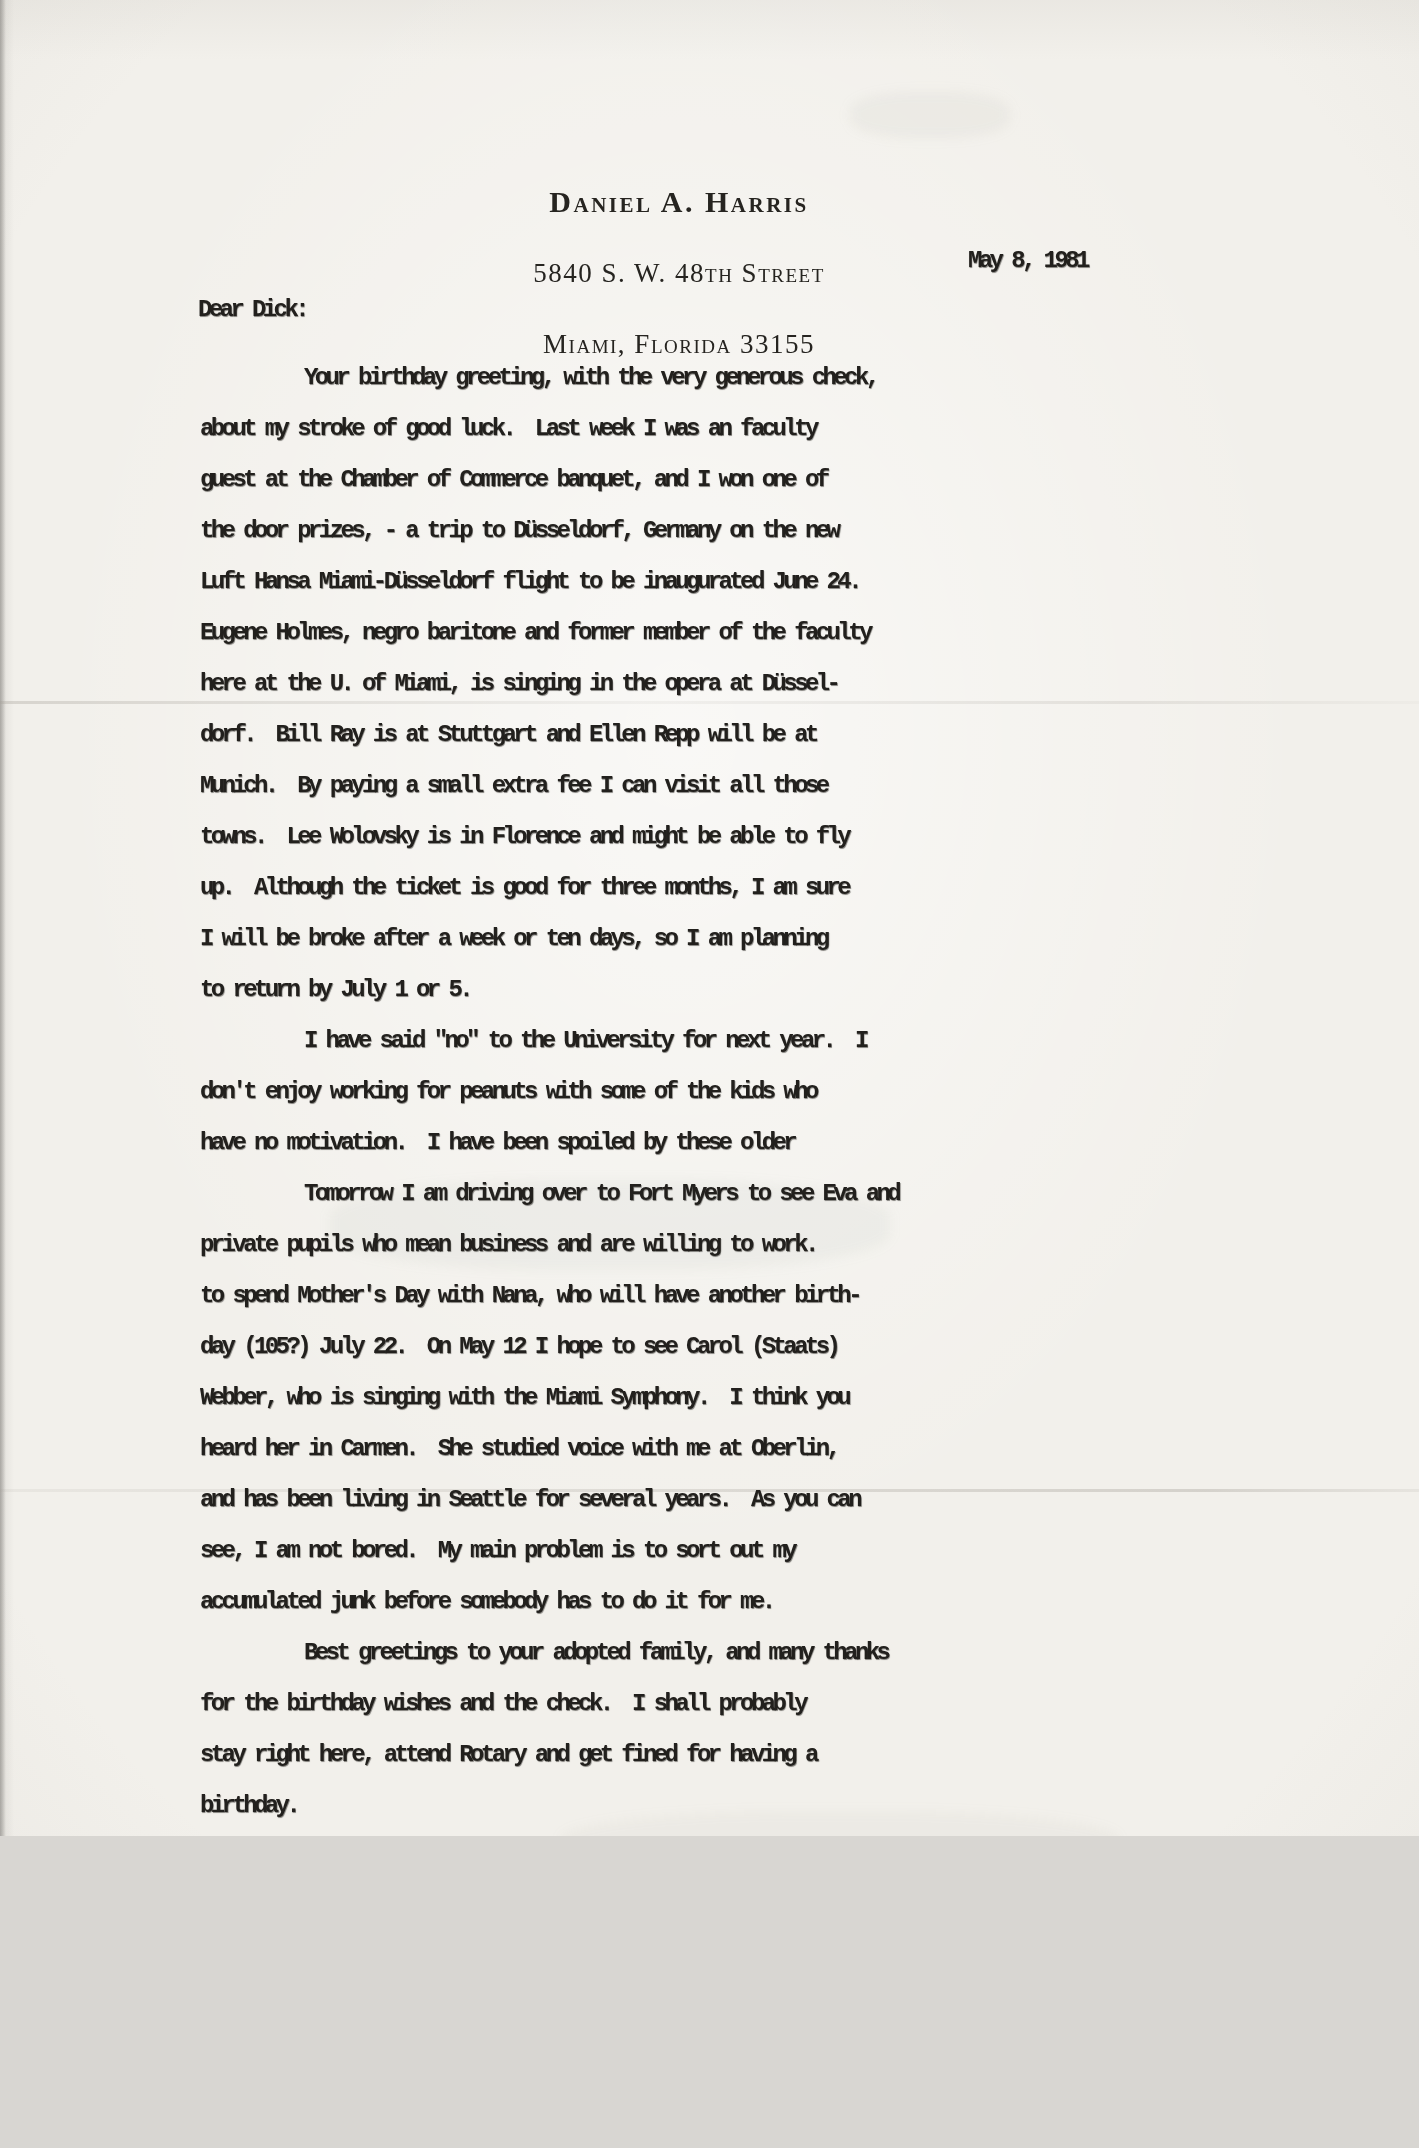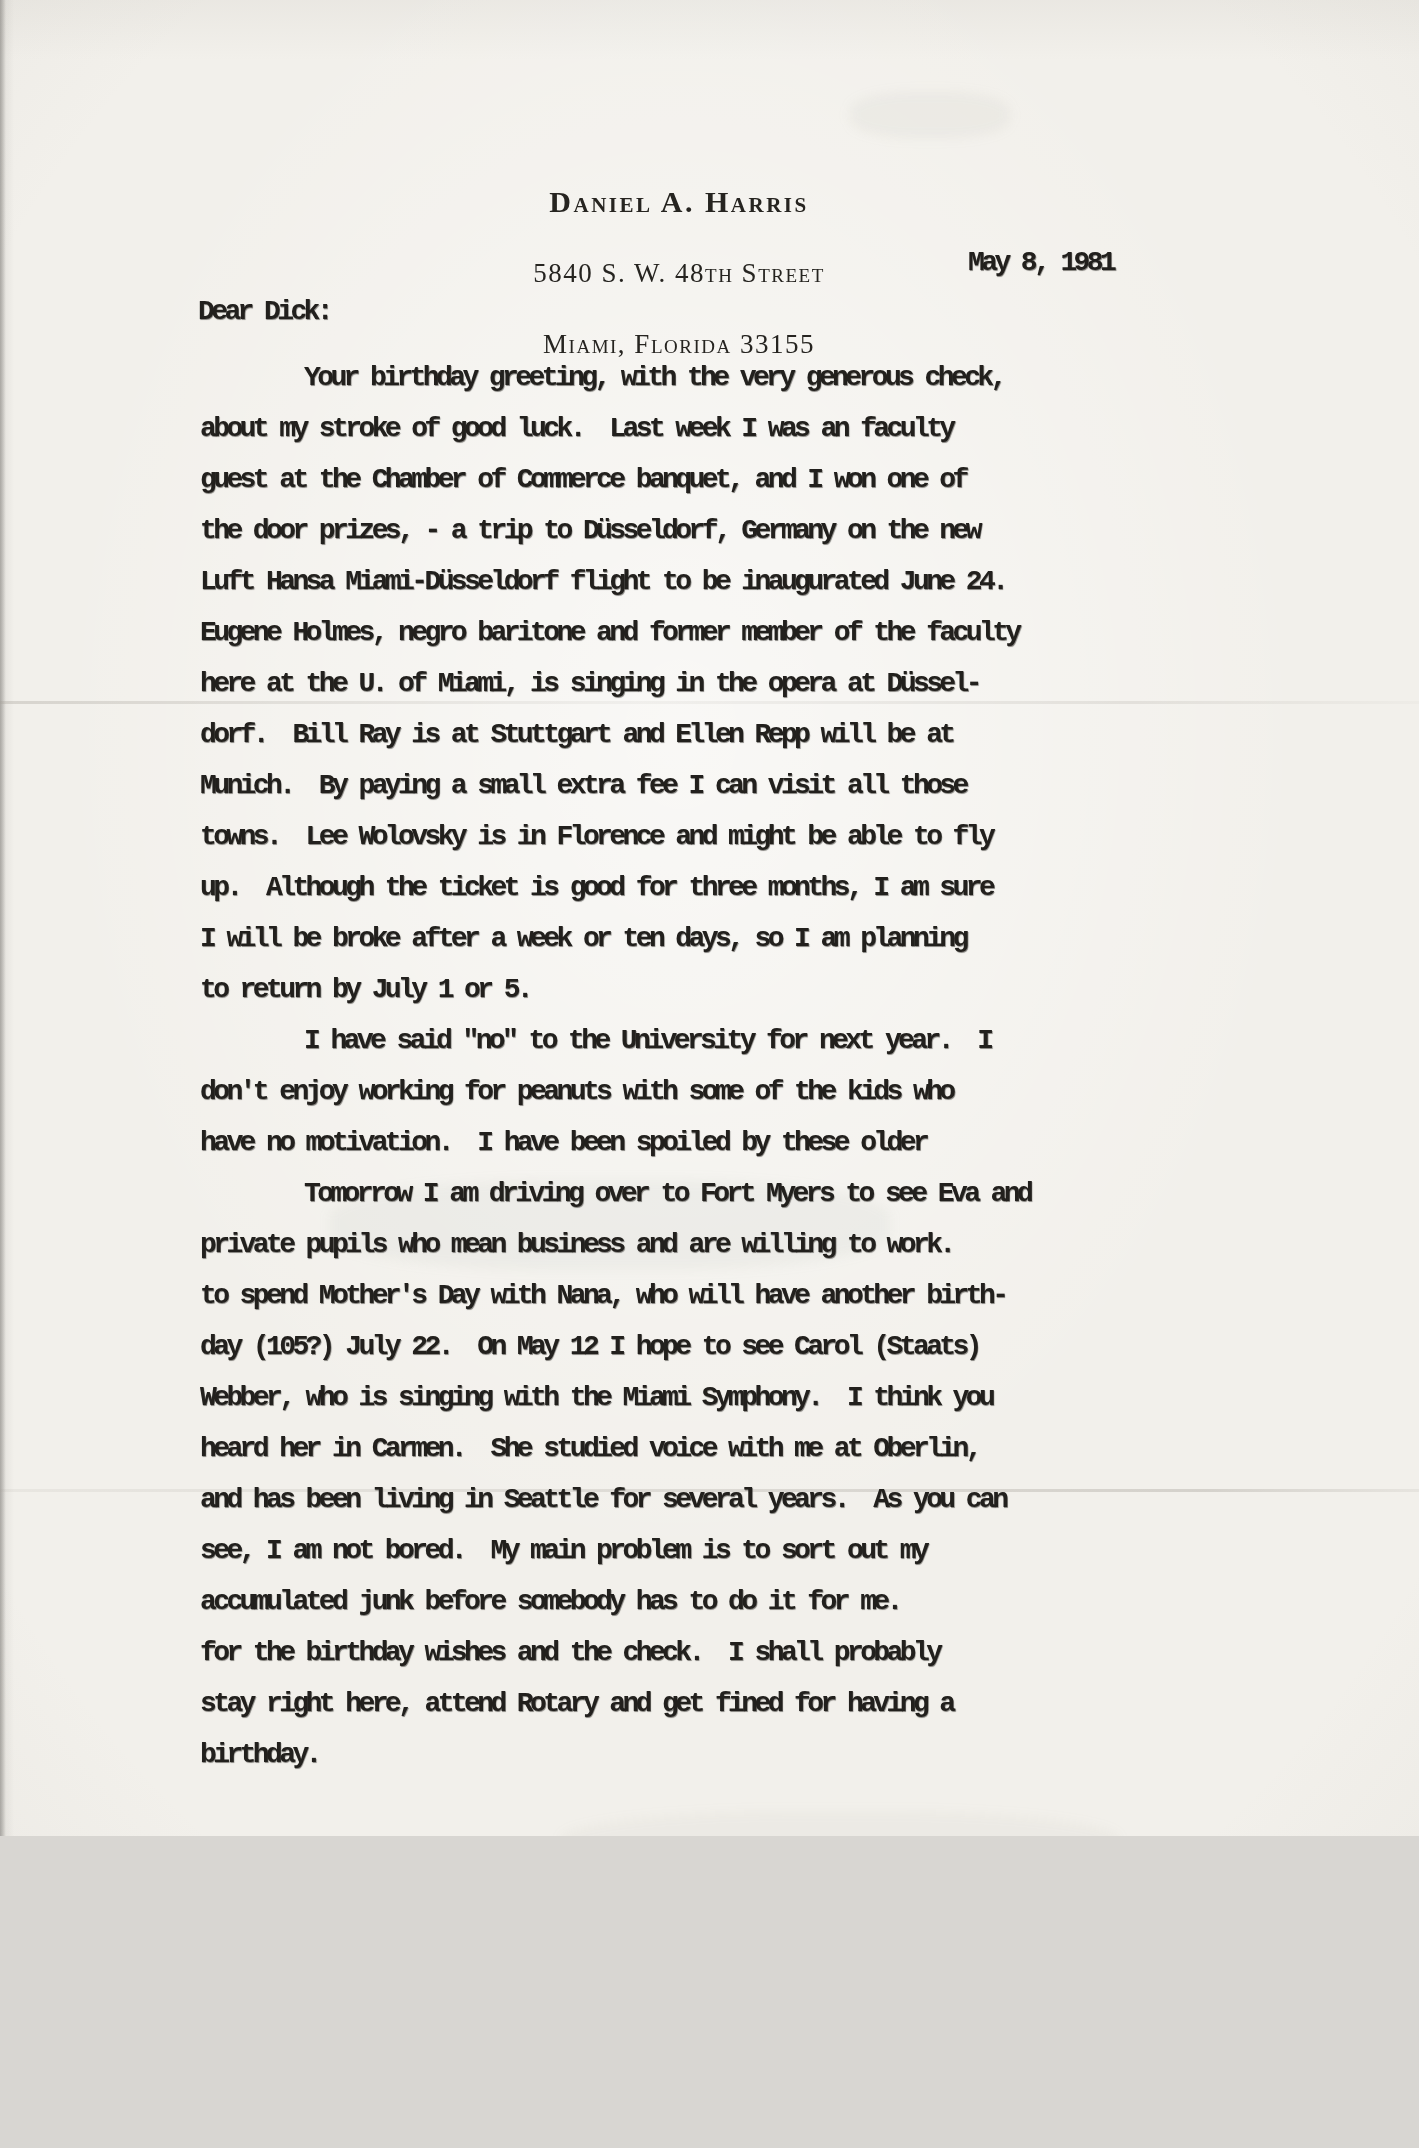"May 8, 1981" .type { font-size: 28px -> 24px }
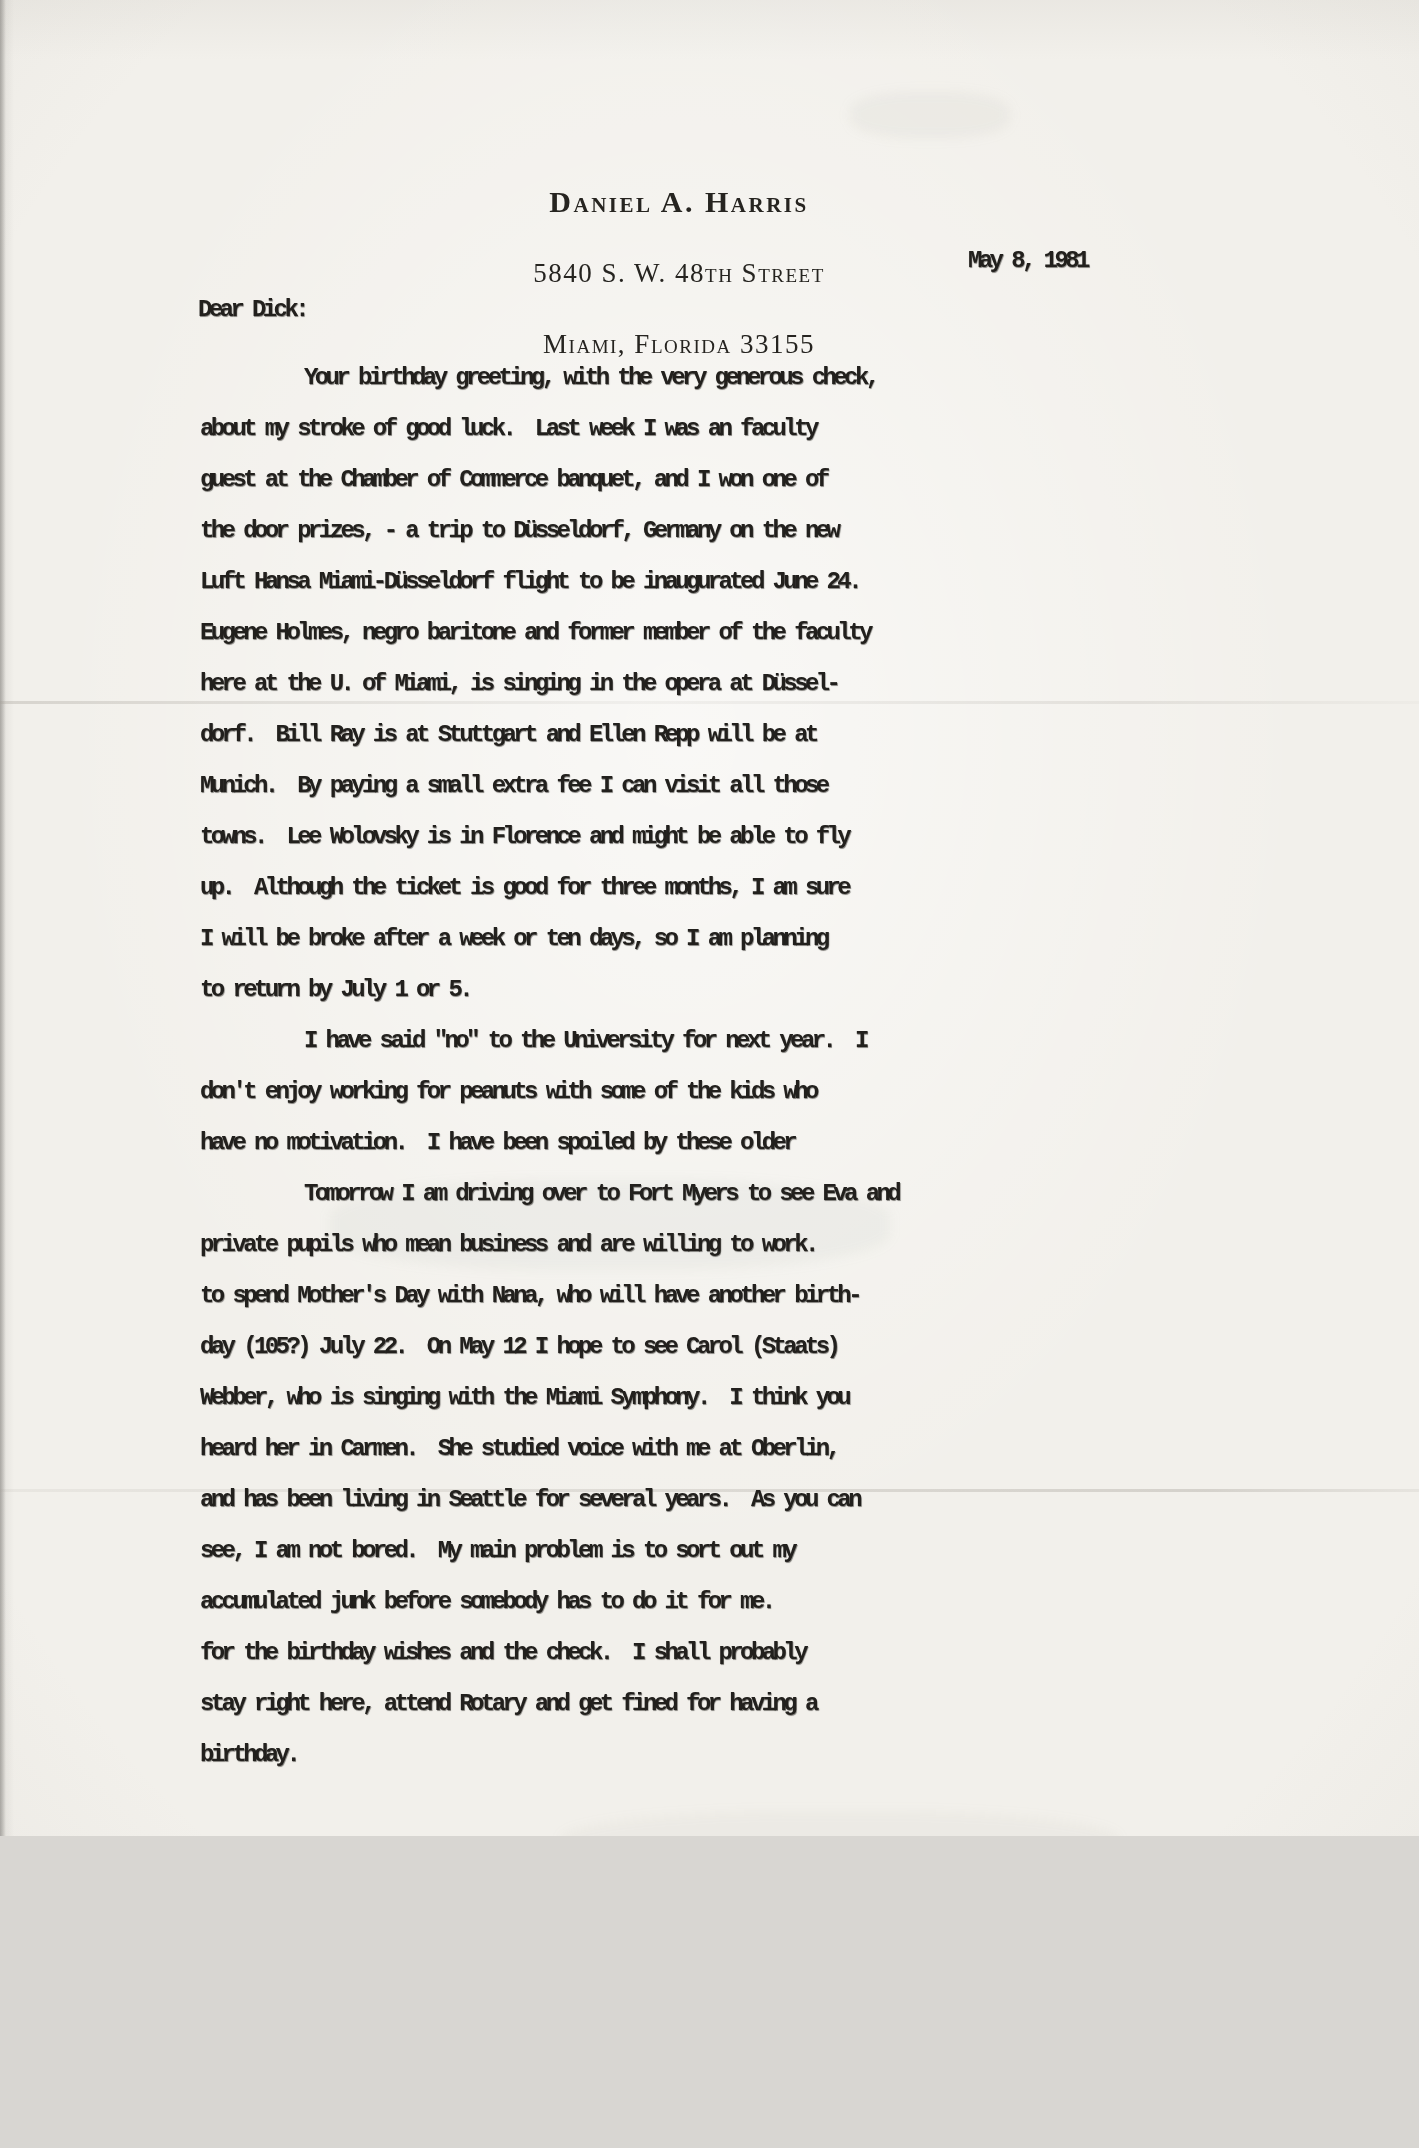"Best greetings to your adopted" div.type { html: none -> <div>Best greetings to your adopted family, and many thanks</div> }
